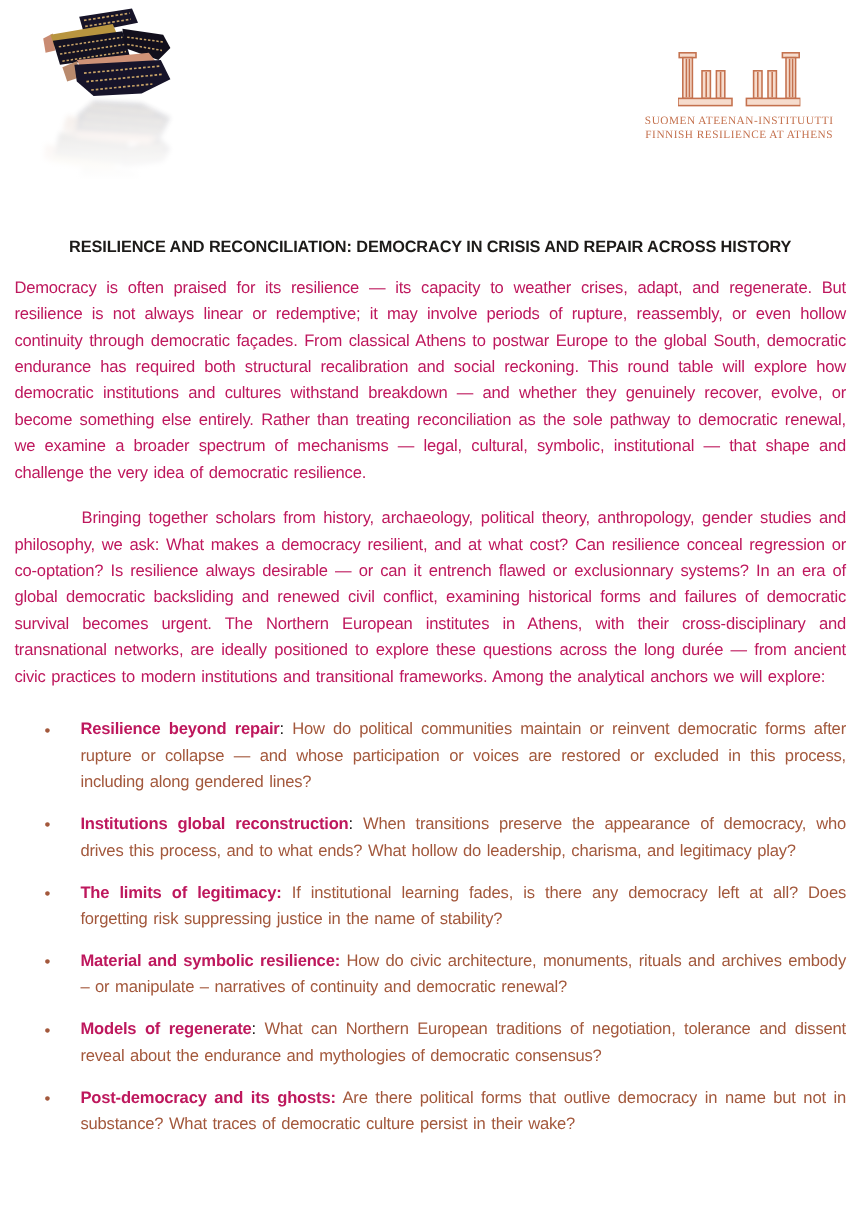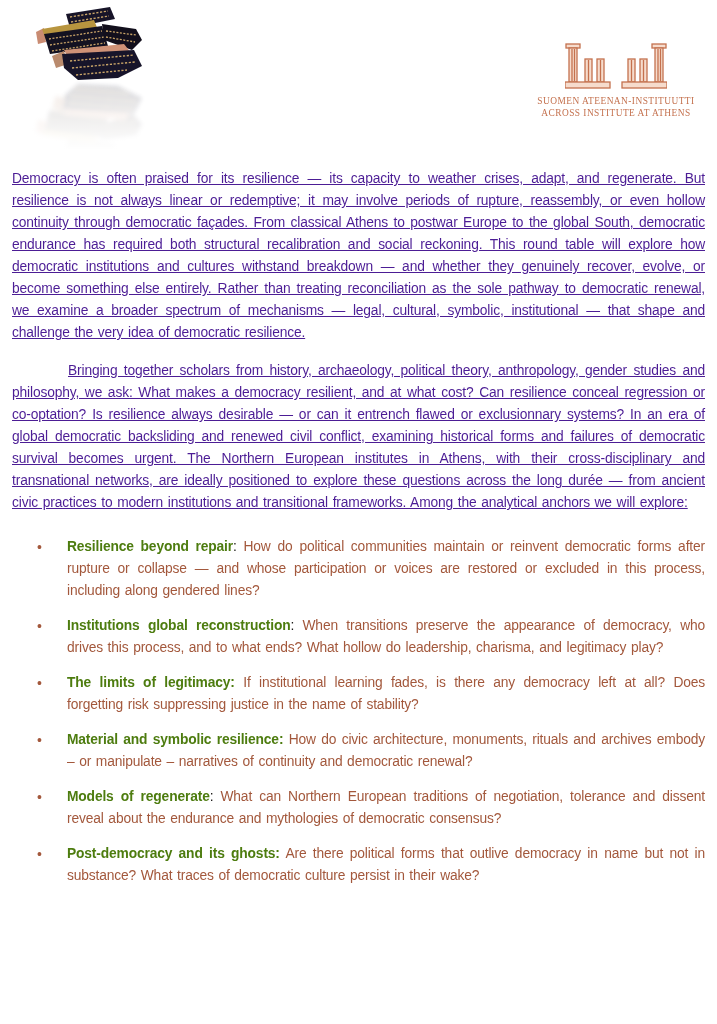"ACROSS INSTITUTE AT ATHENS" div.logo-line { text: ACROSS INSTITUTE -> FINNISH RESILIENCE }
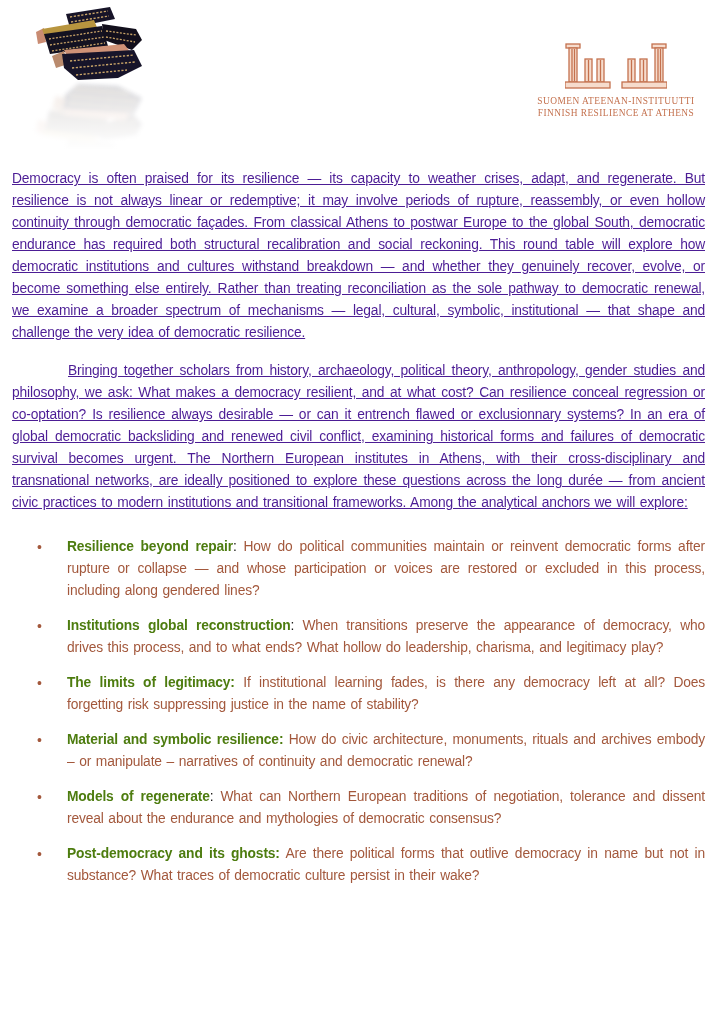"RESILIENCE AND RECONCILIATION: DEMOCRACY" h1.doc-title { html: none -> <h1>RESILIENCE AND RECONCILIATION: DEMOCRACY IN CRISIS AND REPAIR ACROSS HISTORY</h1> }
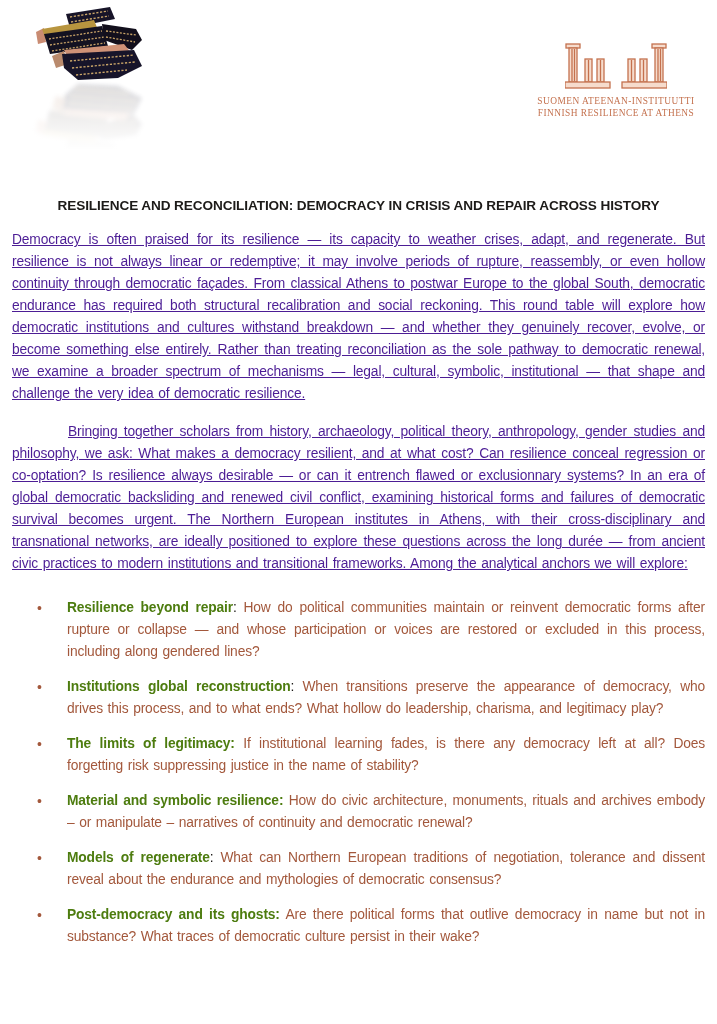"Democracy is often praised for" .para { color: #4c1d95 -> #be185d; text-decoration: underline -> none }
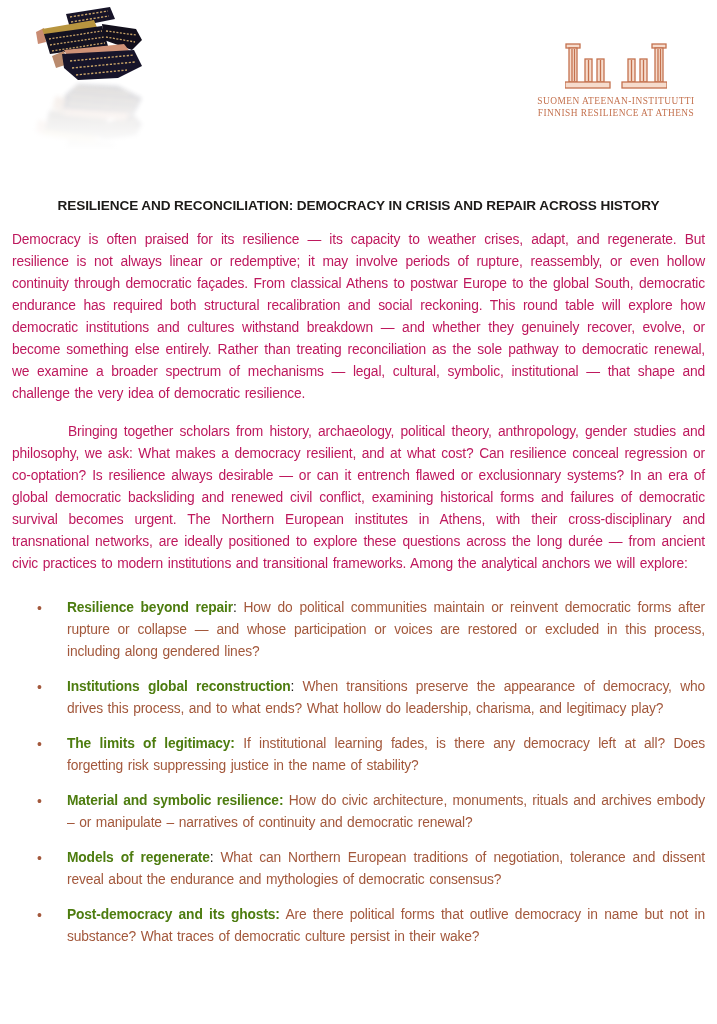"Resilience beyond repair" .lead { color: #4d7c0f -> #be185d }
